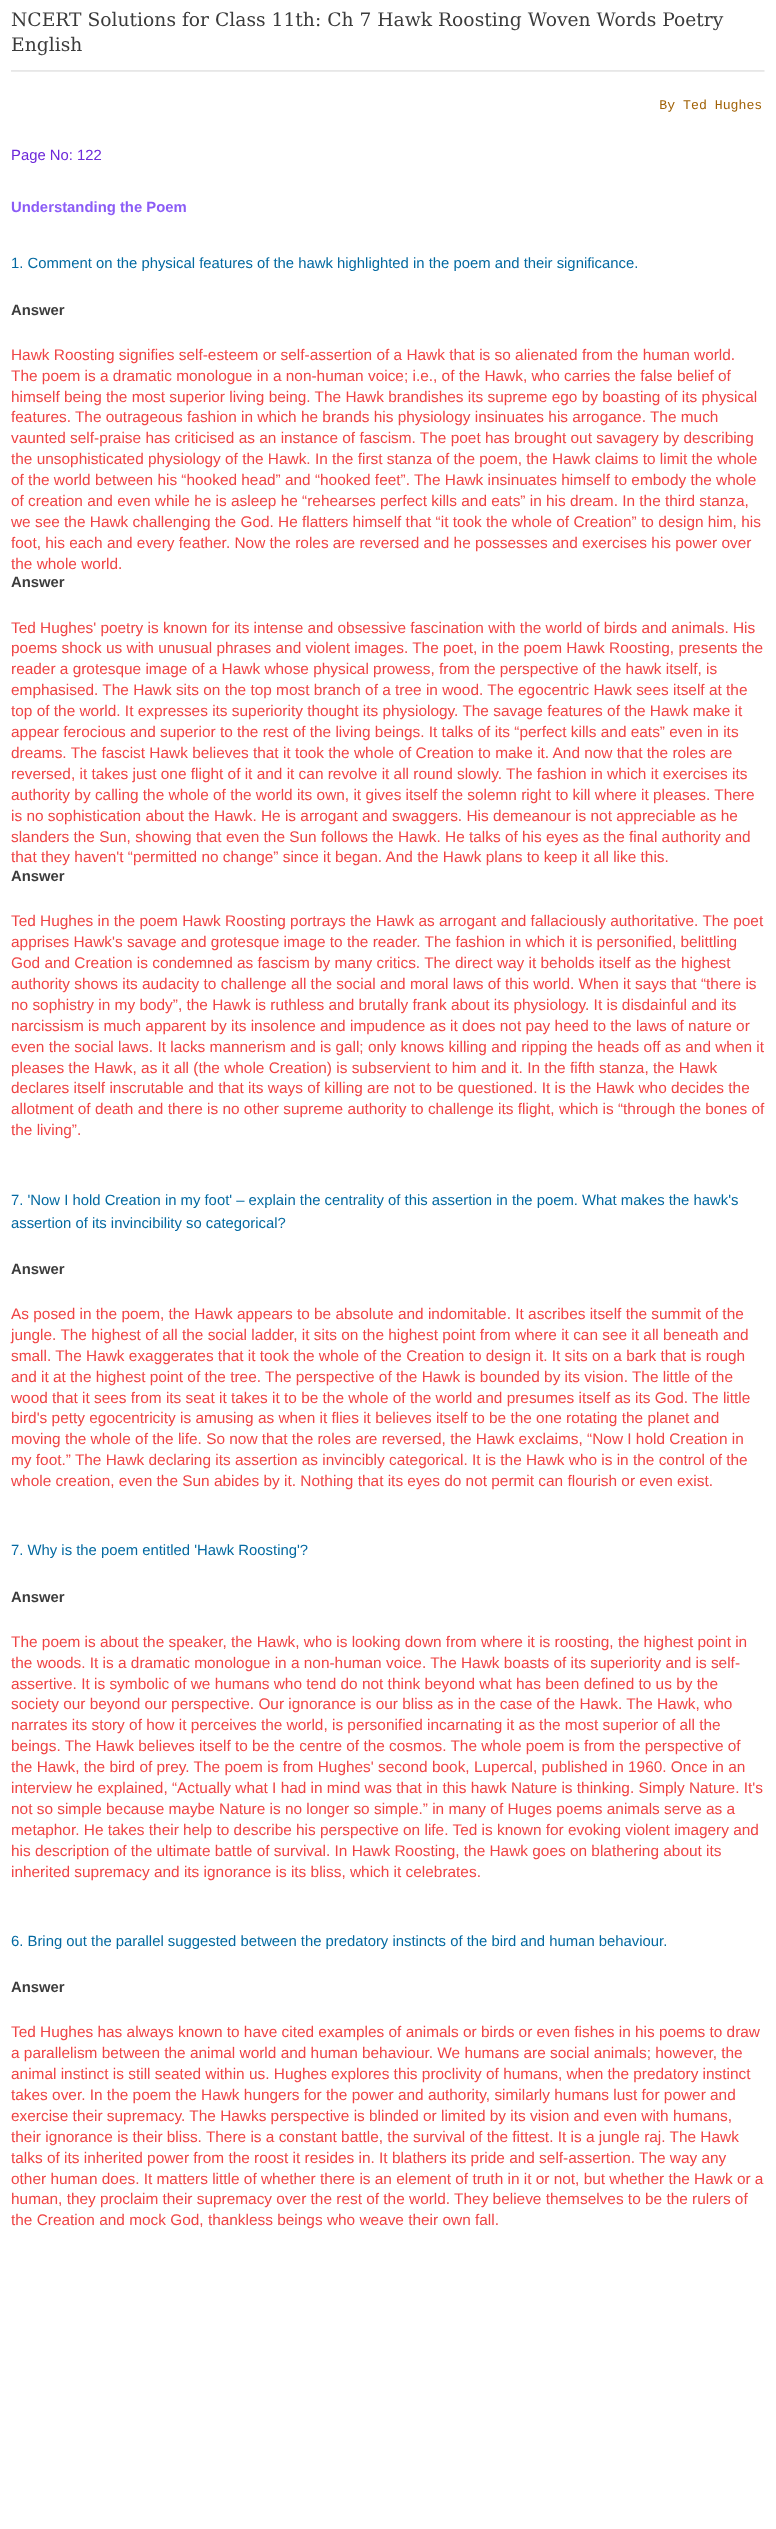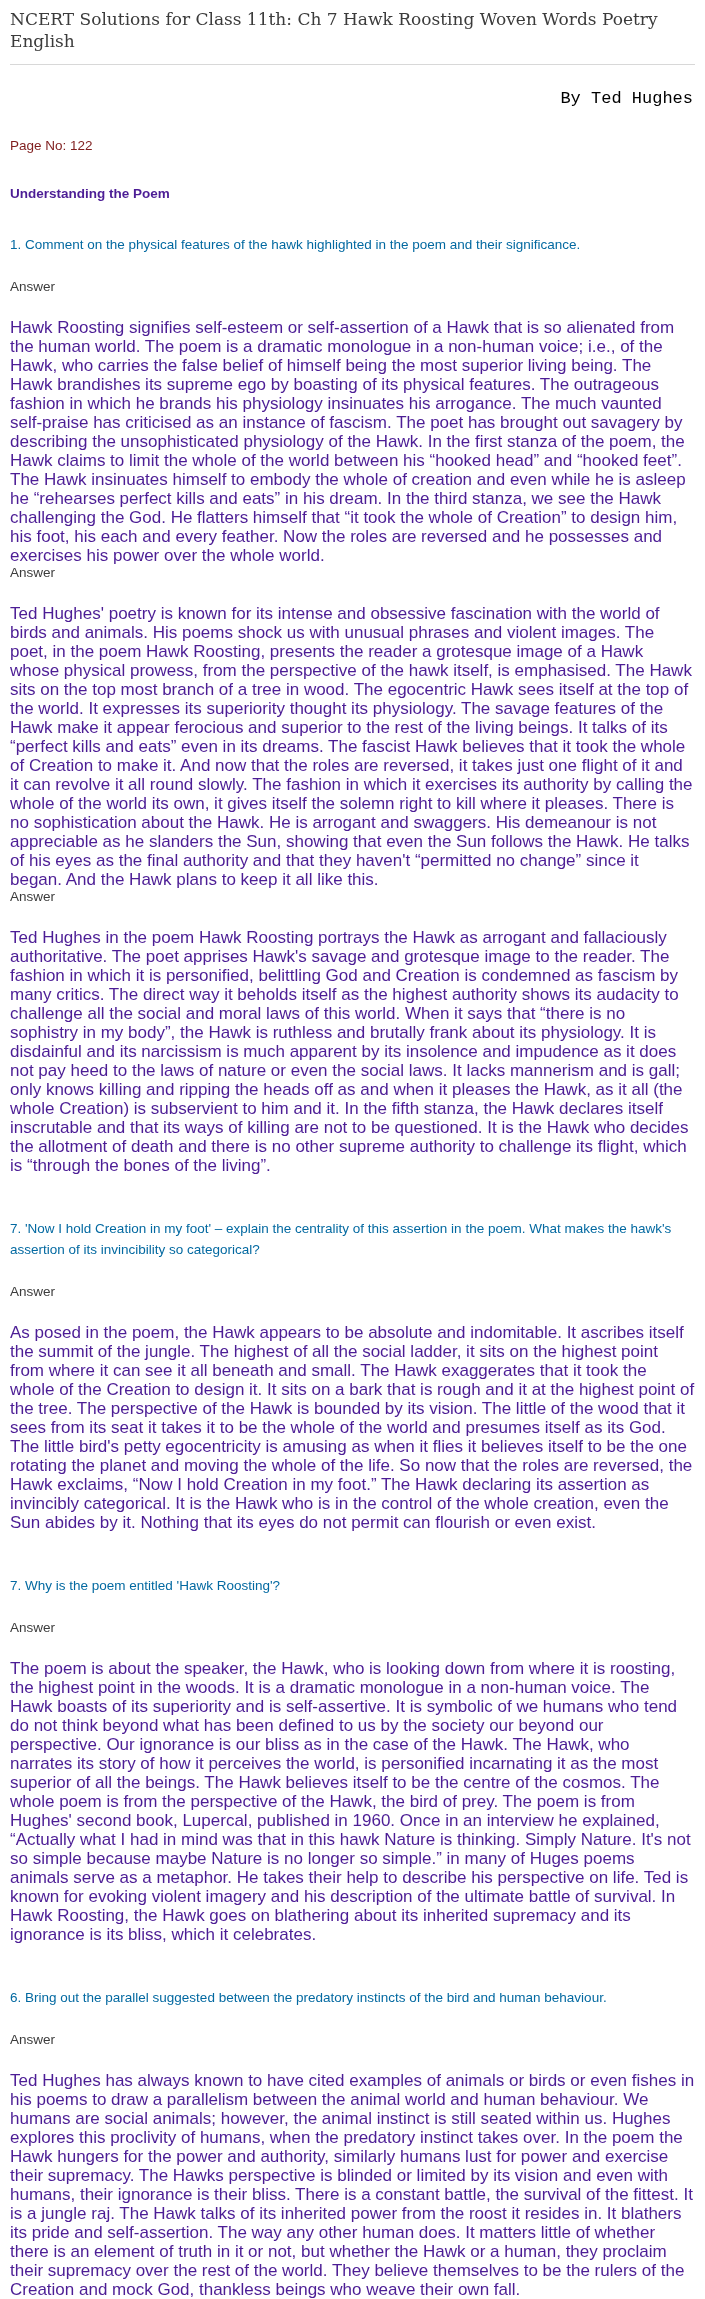"By Ted Hughes" .byline { color: #000000 -> #a16207; font-size: 17px -> 12px }
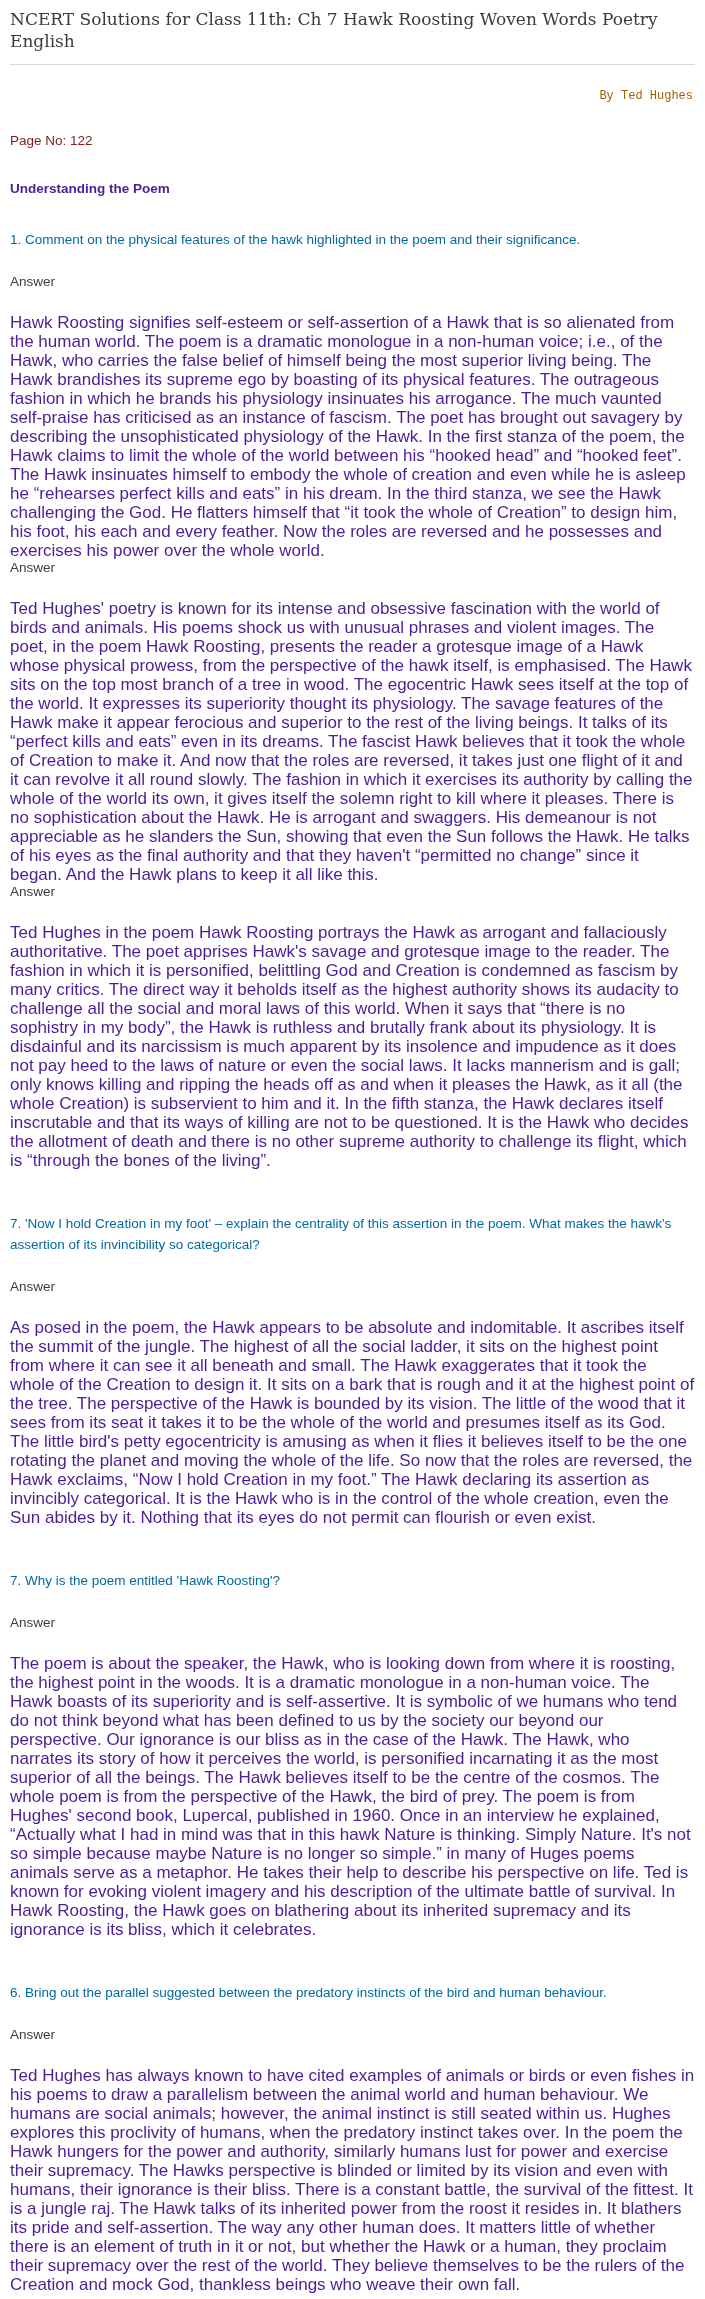"Page No: 122" .page-no { color: #7f1d1d -> #6d28d9 }
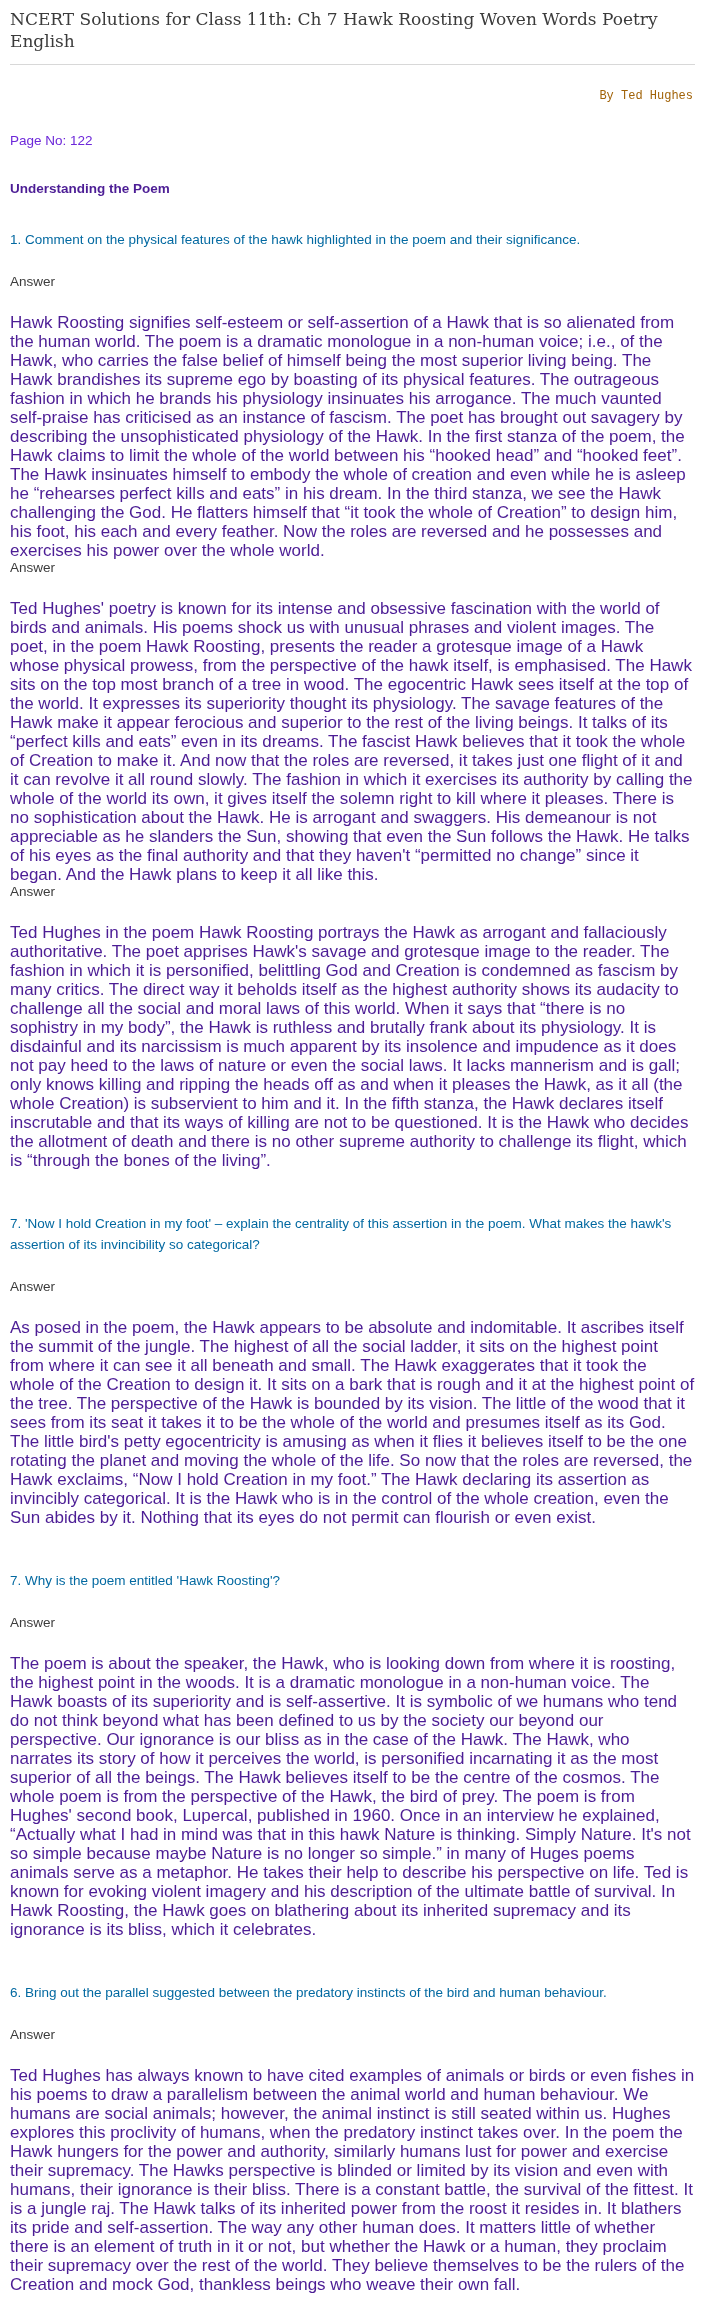"Understanding the Poem" .section-heading { color: #4c1d95 -> #8b5cf6 }
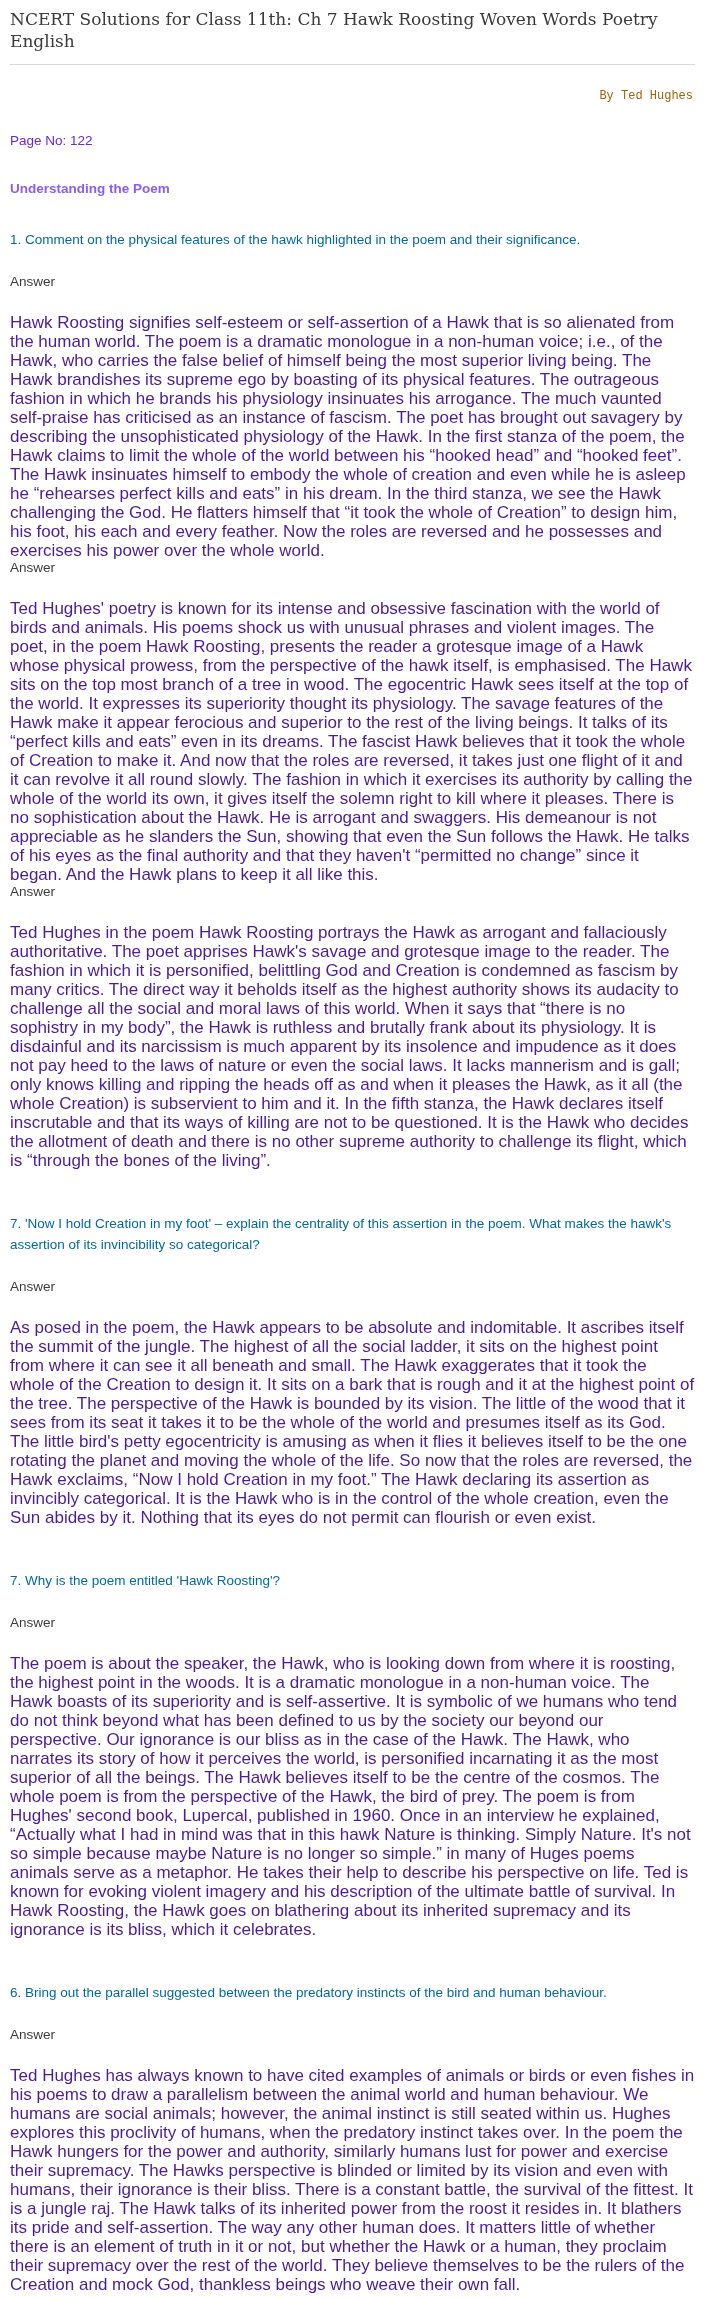"Answer" .answer-label { font-weight: normal -> bold }
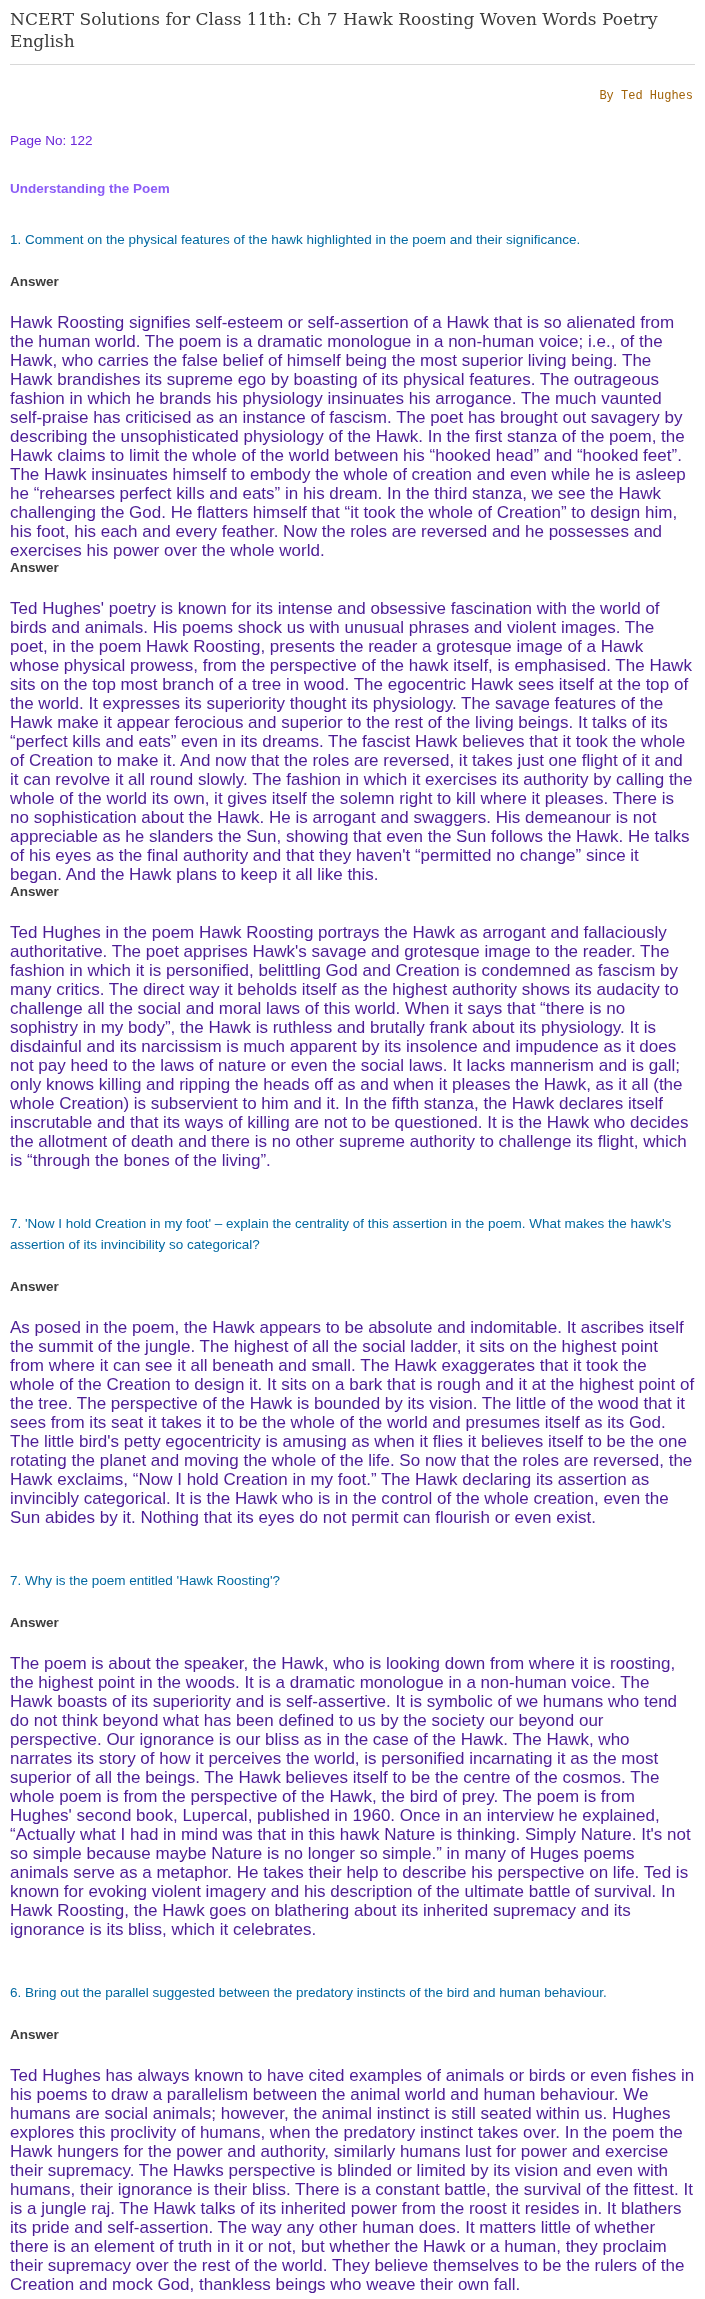"Hawk Roosting signifies self-esteem or" .answer-text { color: #4c1d95 -> #ef4444; font-size: 17px -> 14px }
